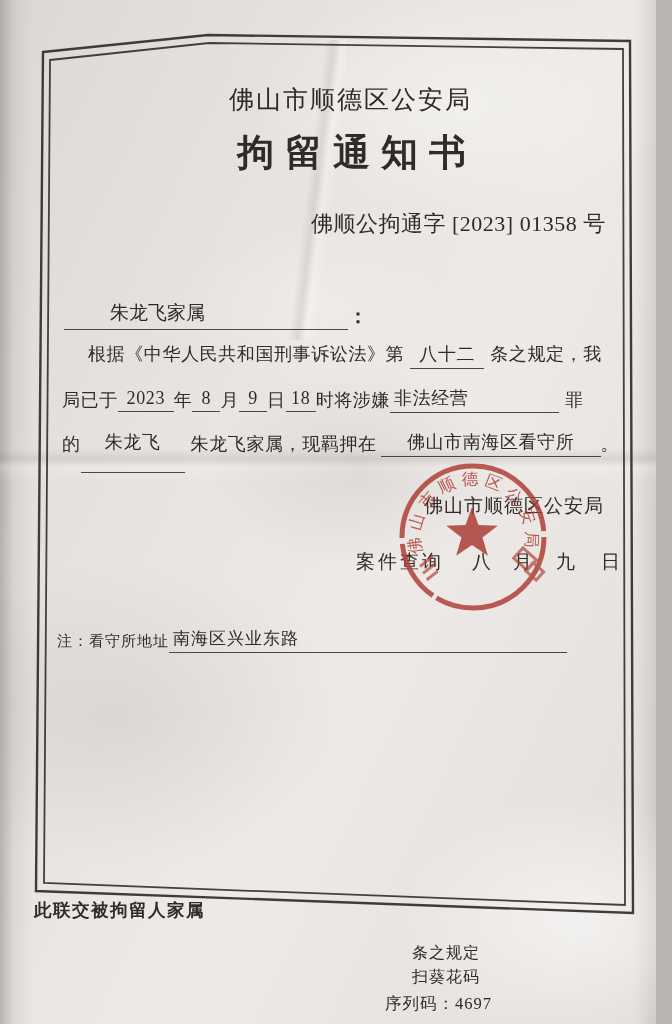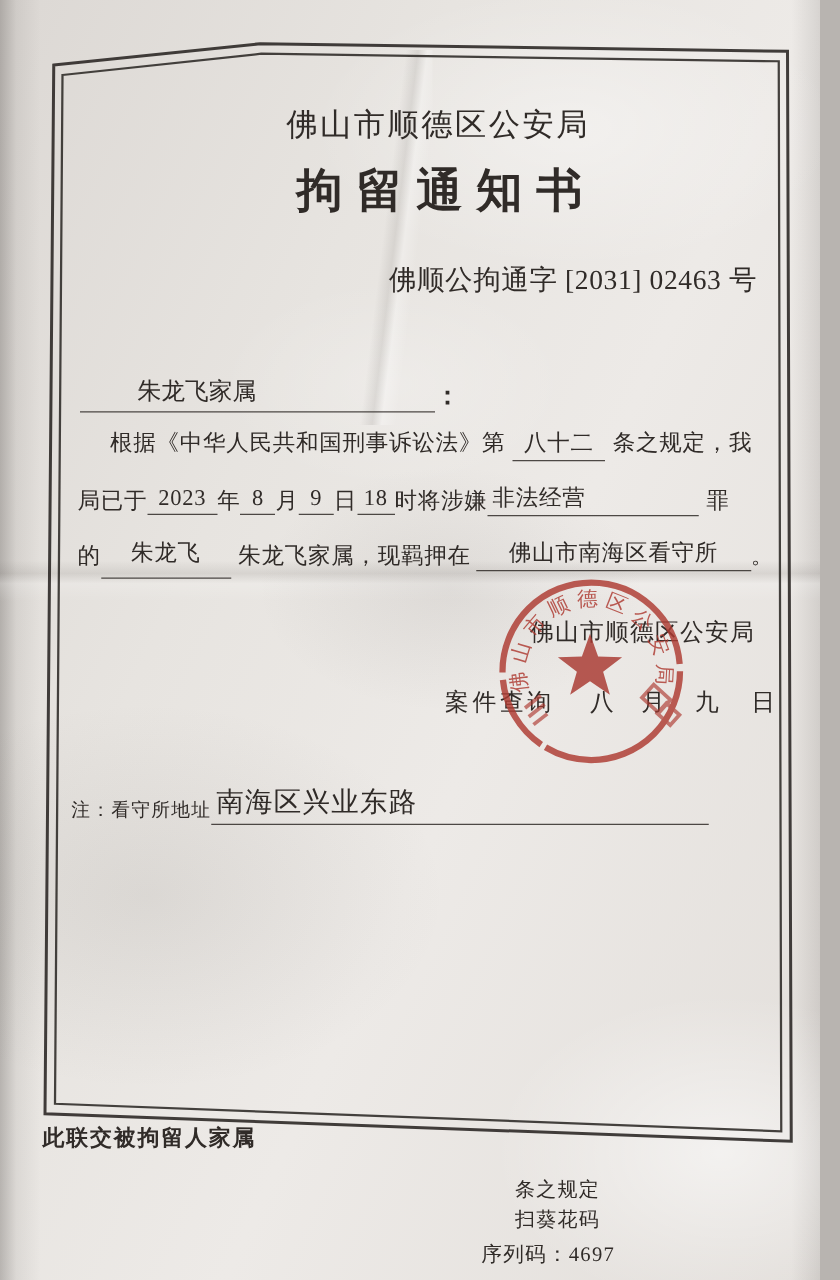"佛顺公拘通字 [2031] 02463 号" div.t { text: 2031] 02463 -> 2023] 01358 }
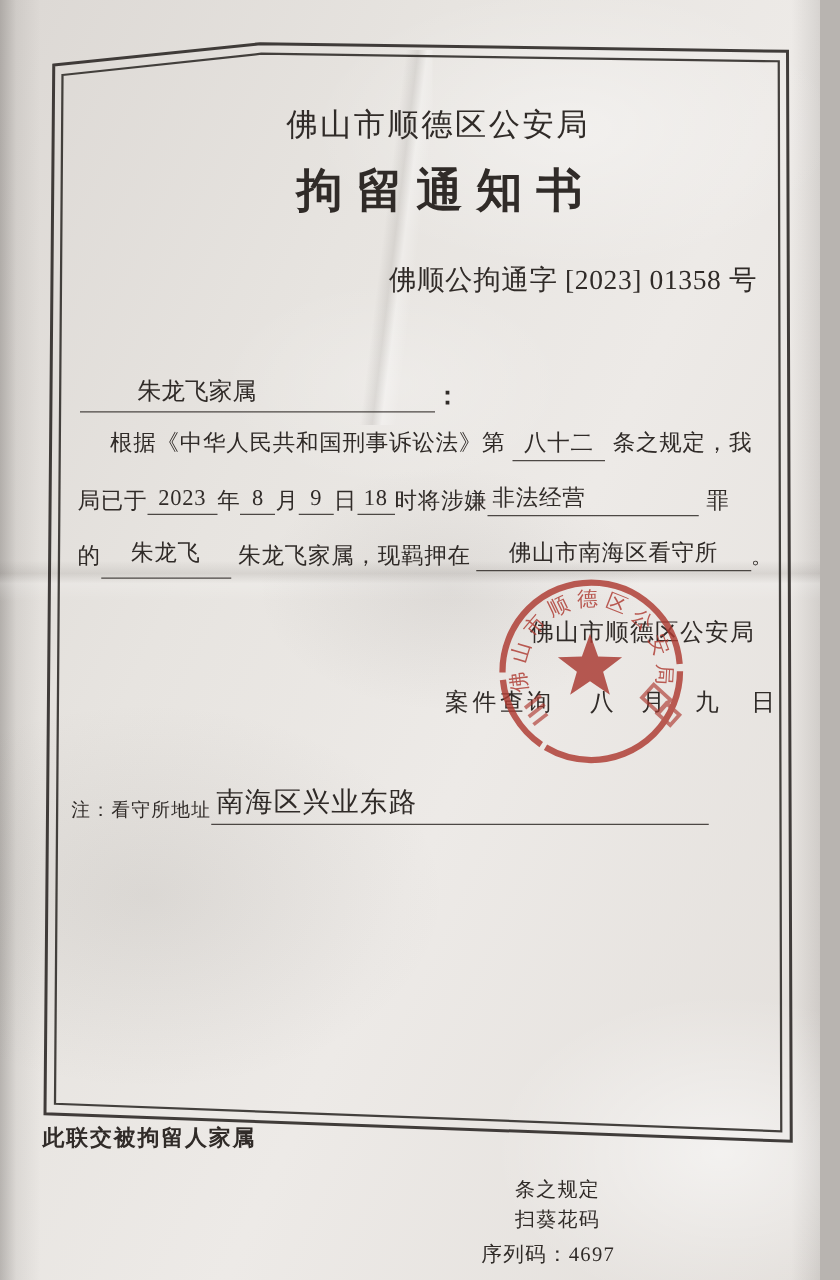"朱龙飞" span.u { padding-bottom: 8px -> 18px }
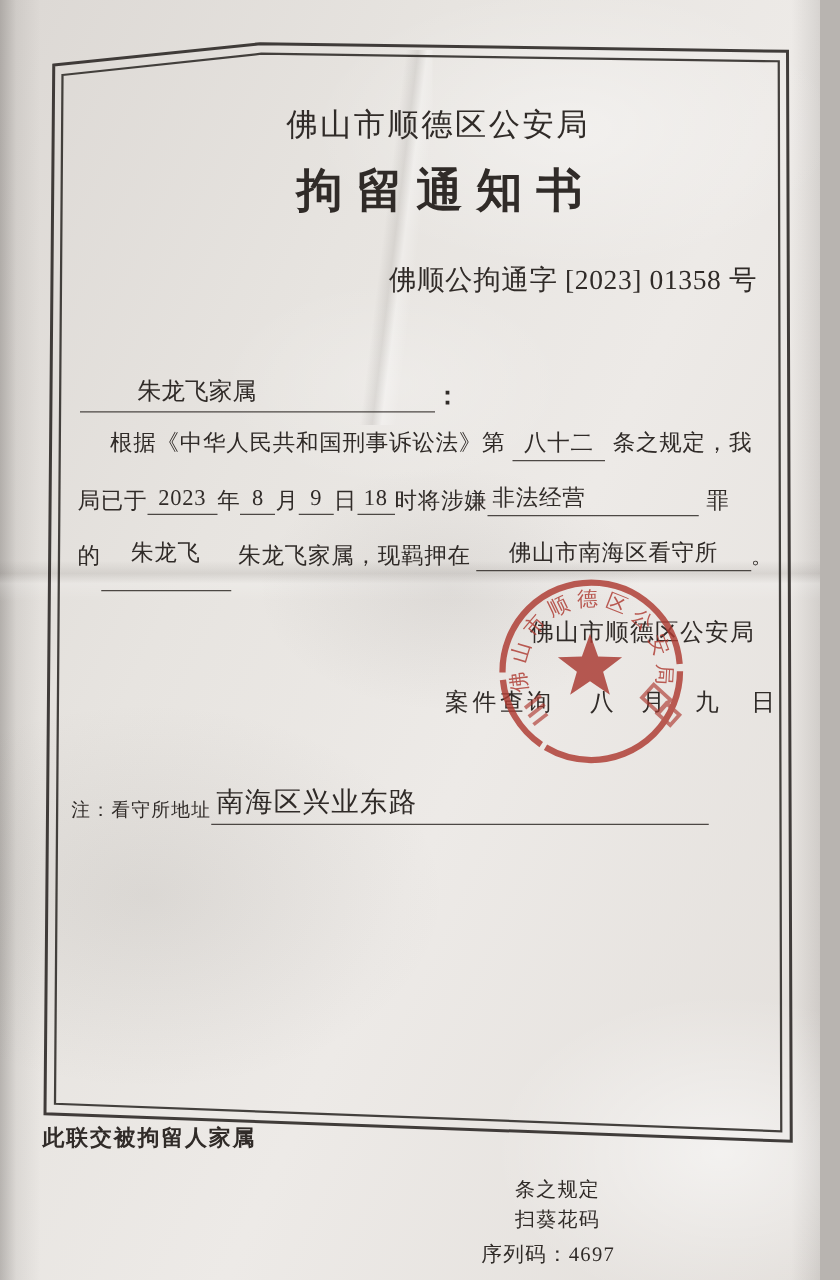"南海区兴业东路" .note-fill { font-size: 22px -> 17px }
